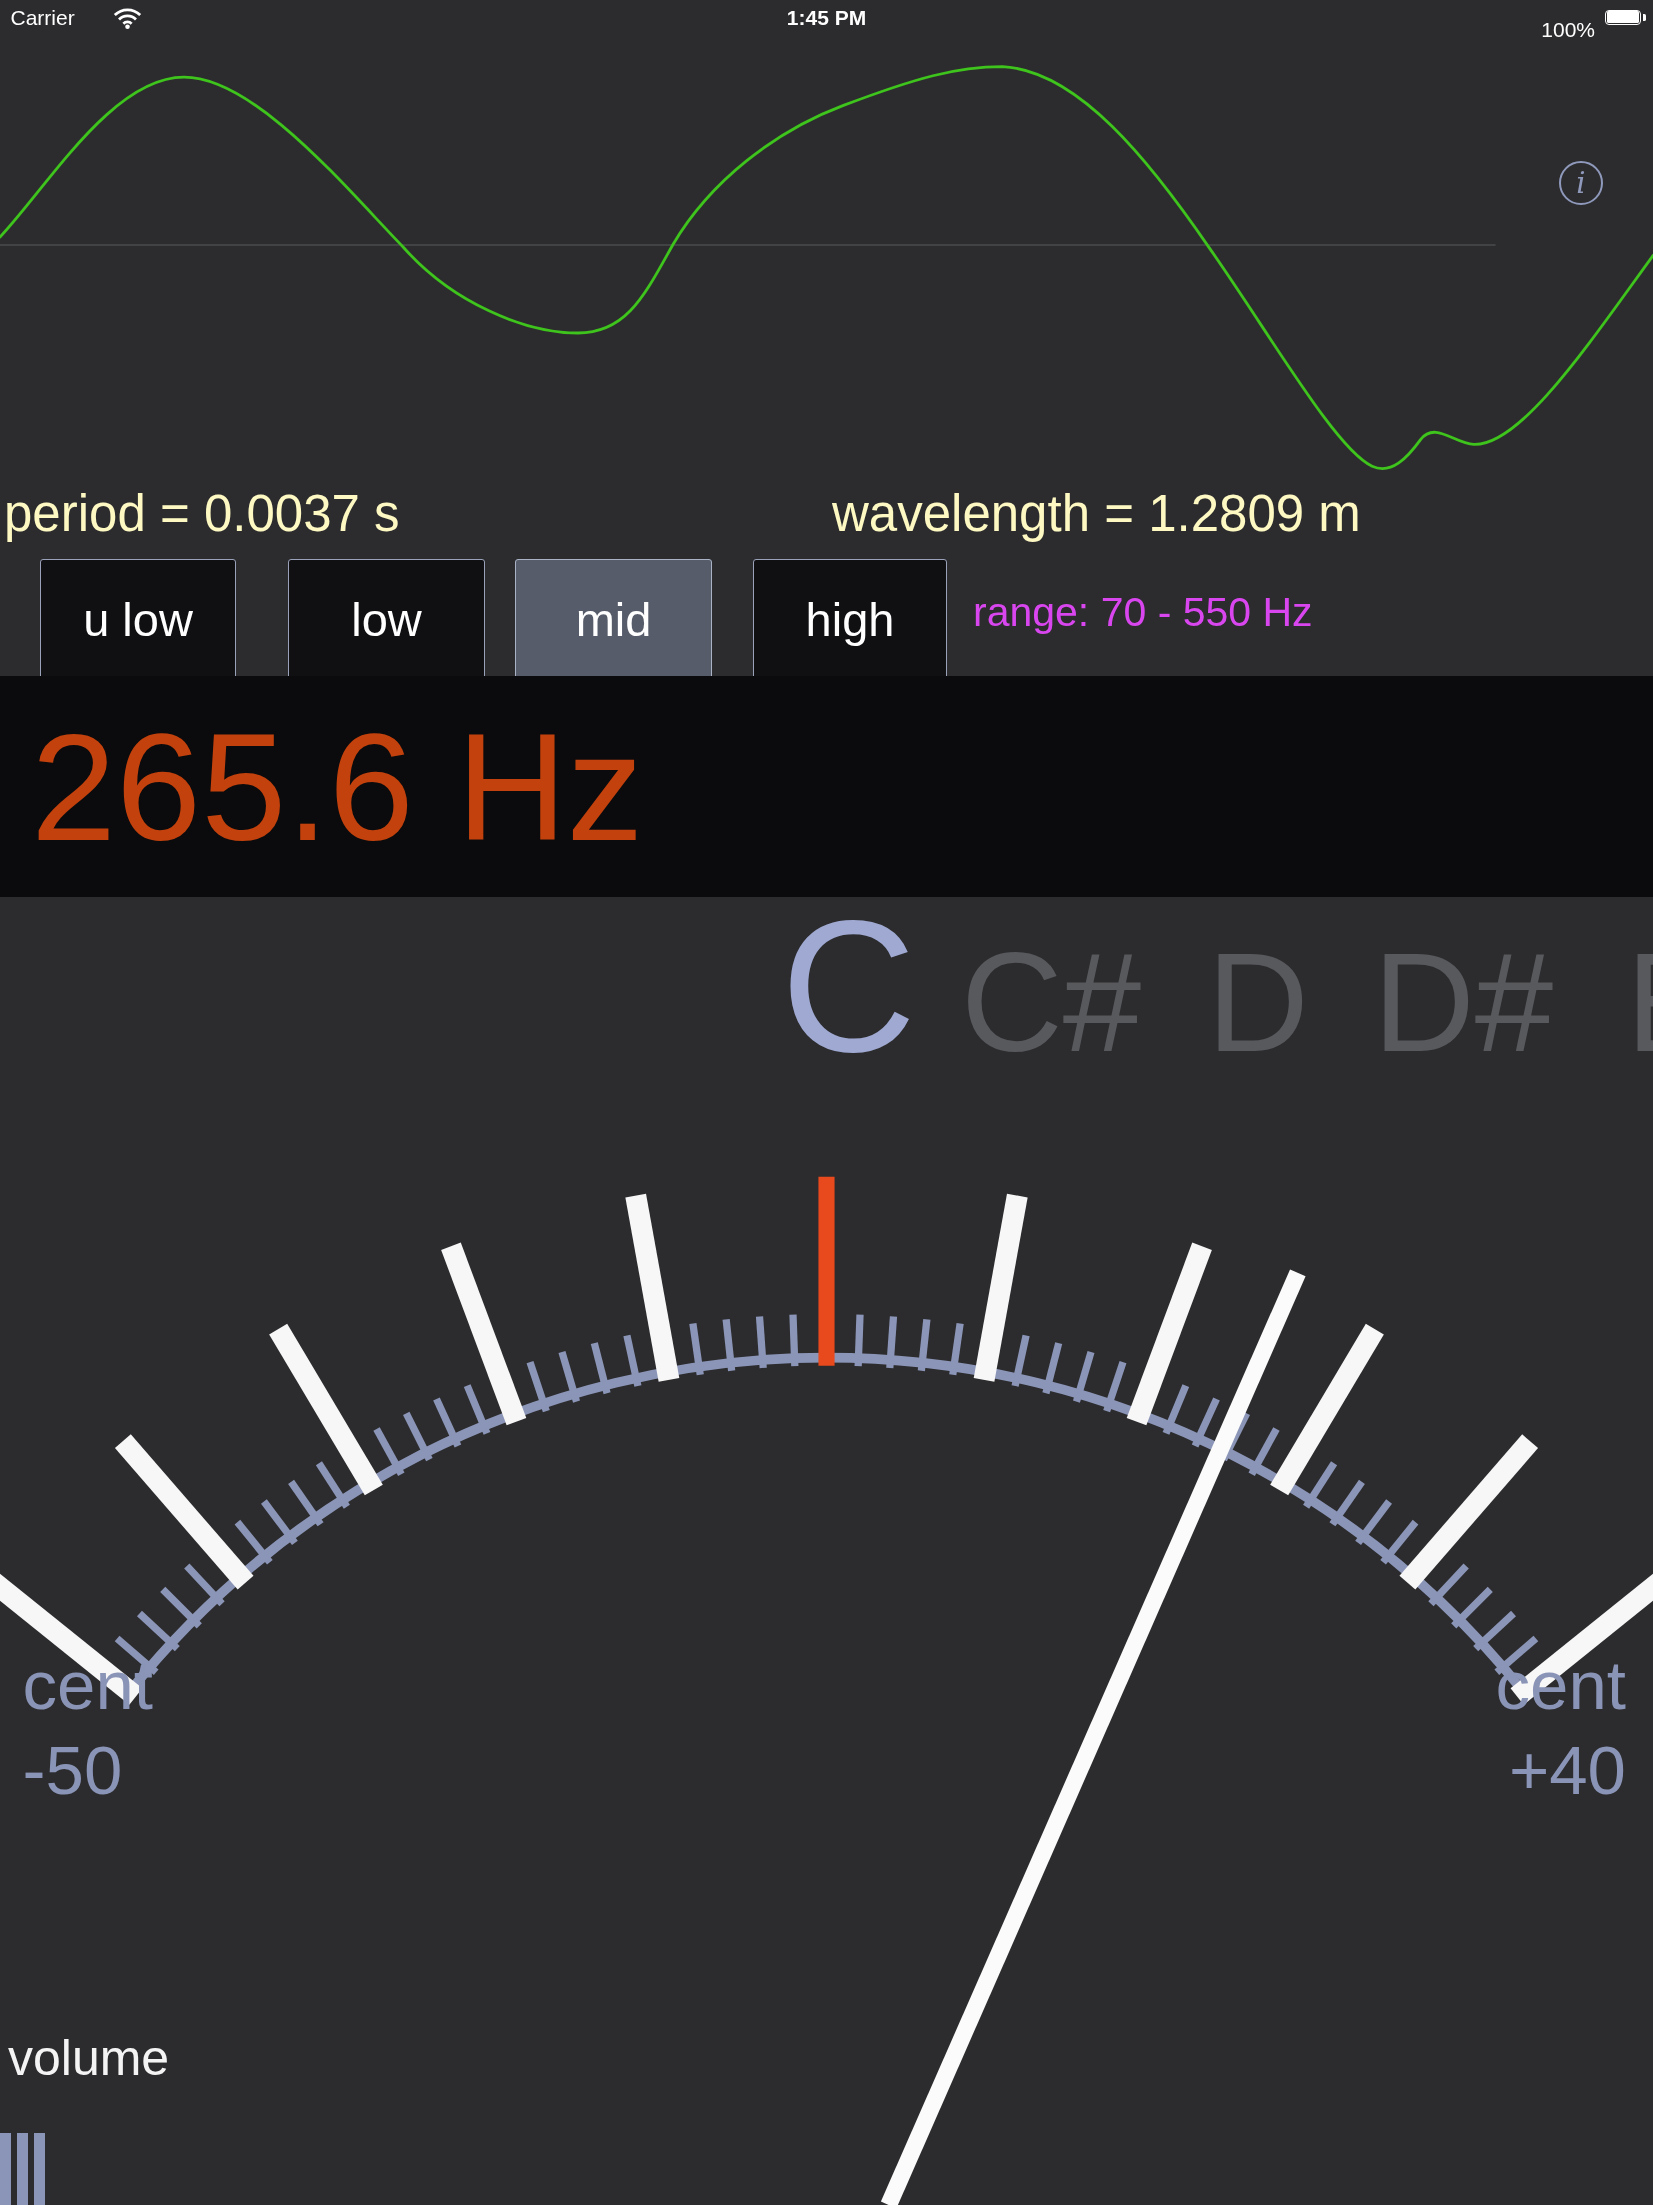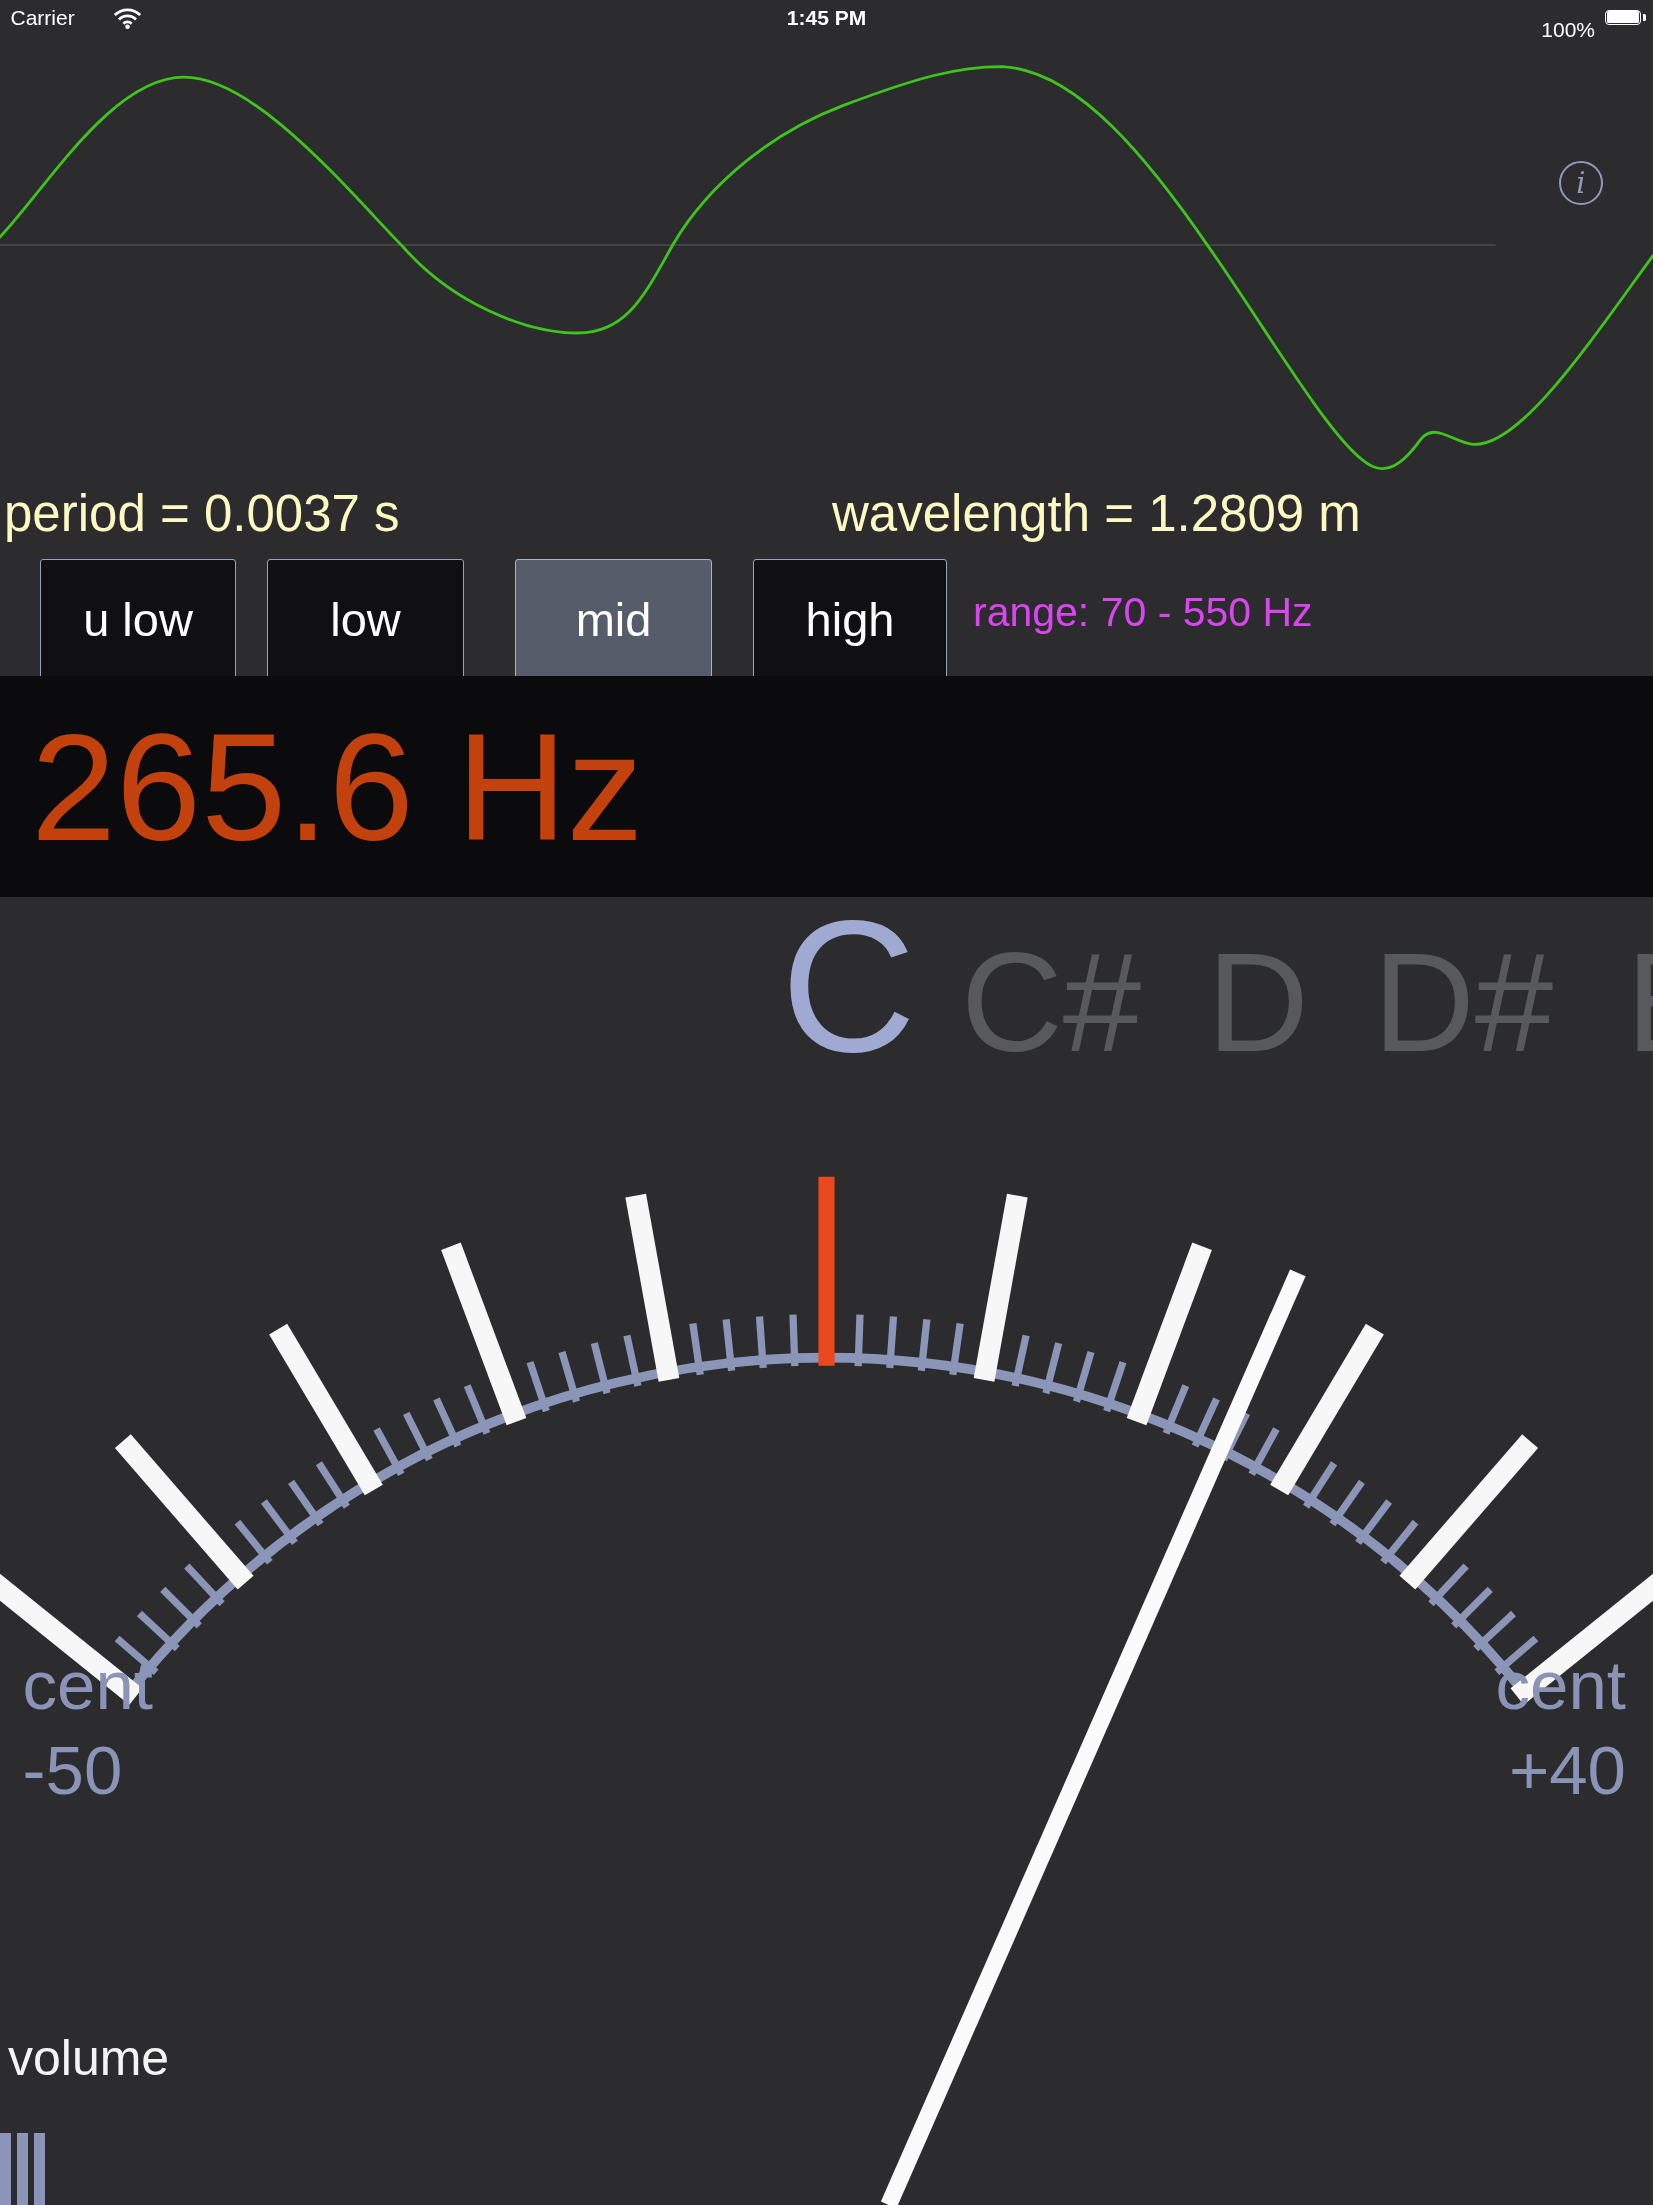"low" .rb1 { left: 267px -> 288px }
